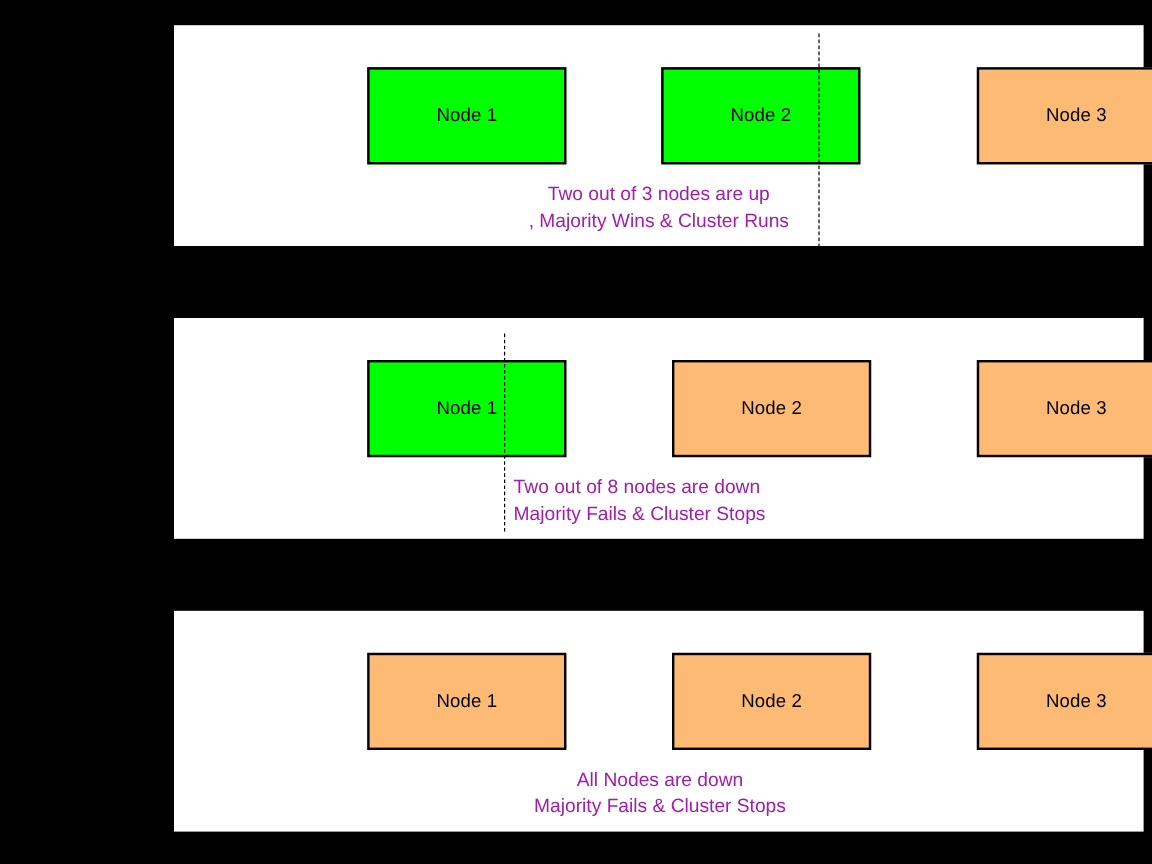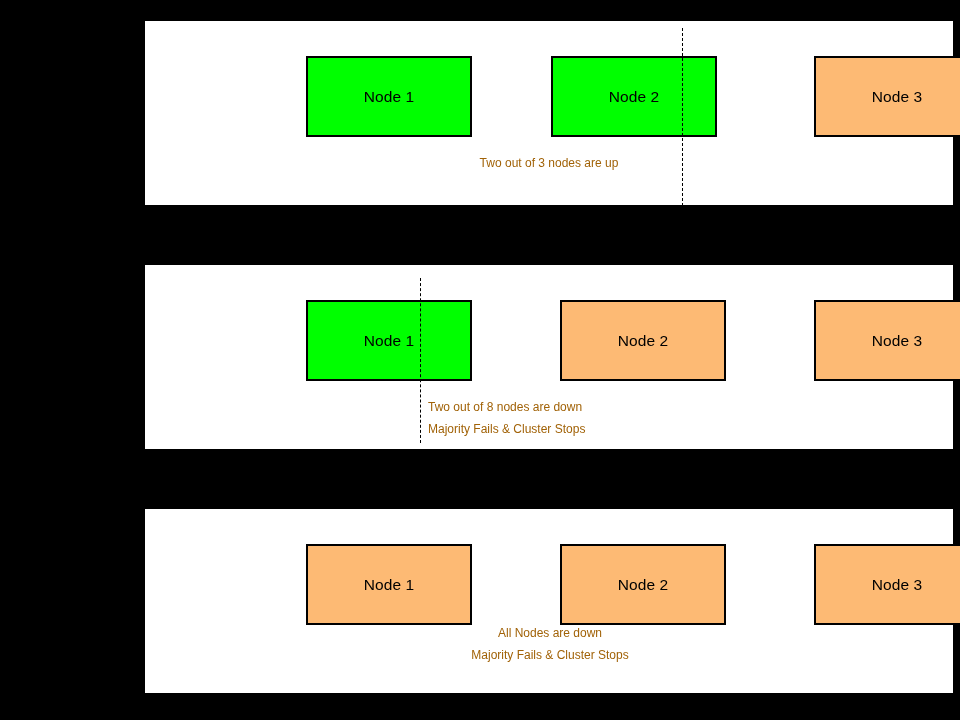"Two out of 3 nodes" .caption { color: #a16207 -> #a21caf; font-size: 12px -> 16px }
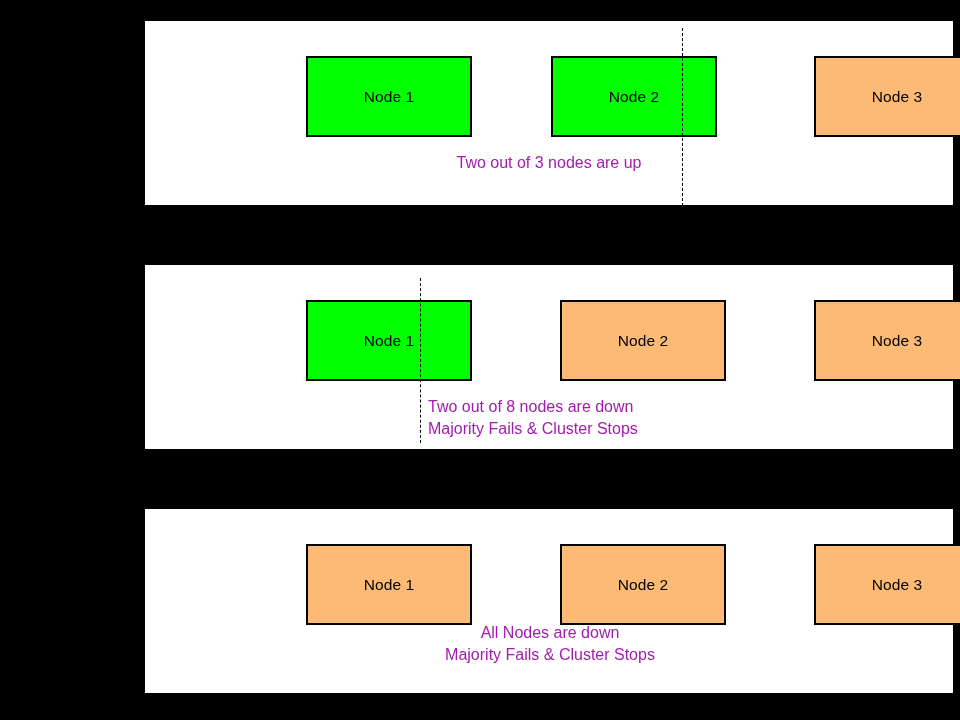", Majority Wins & Cluster" span.line { html: none -> <span>, Majority Wins &amp; Cluster Runs</span> }
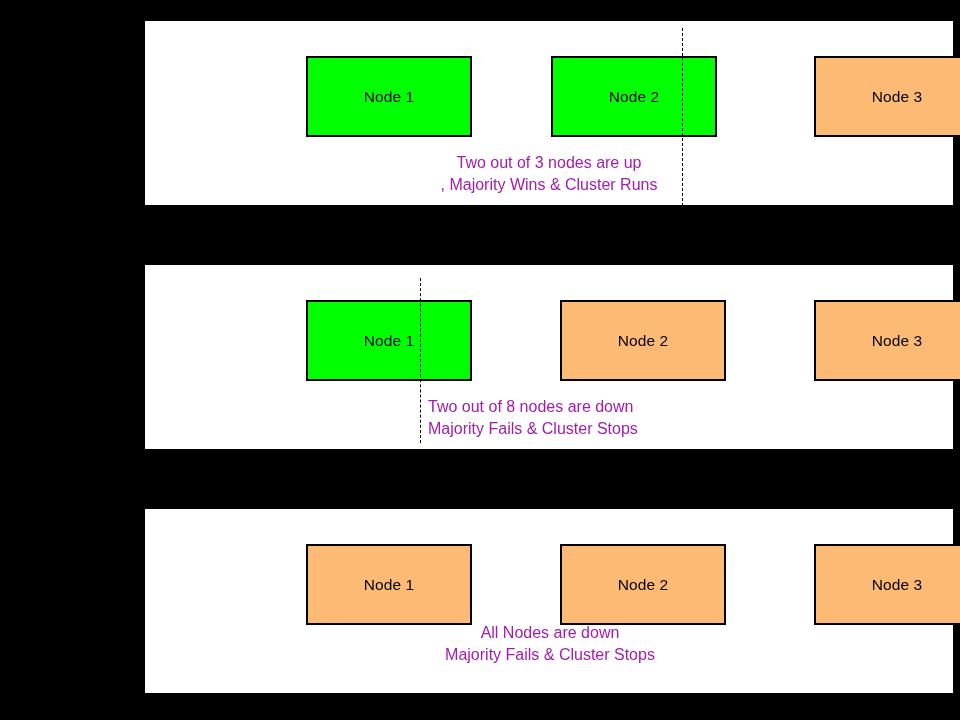"All Nodes are down" #caption-3 { top: 113px -> 131px }
